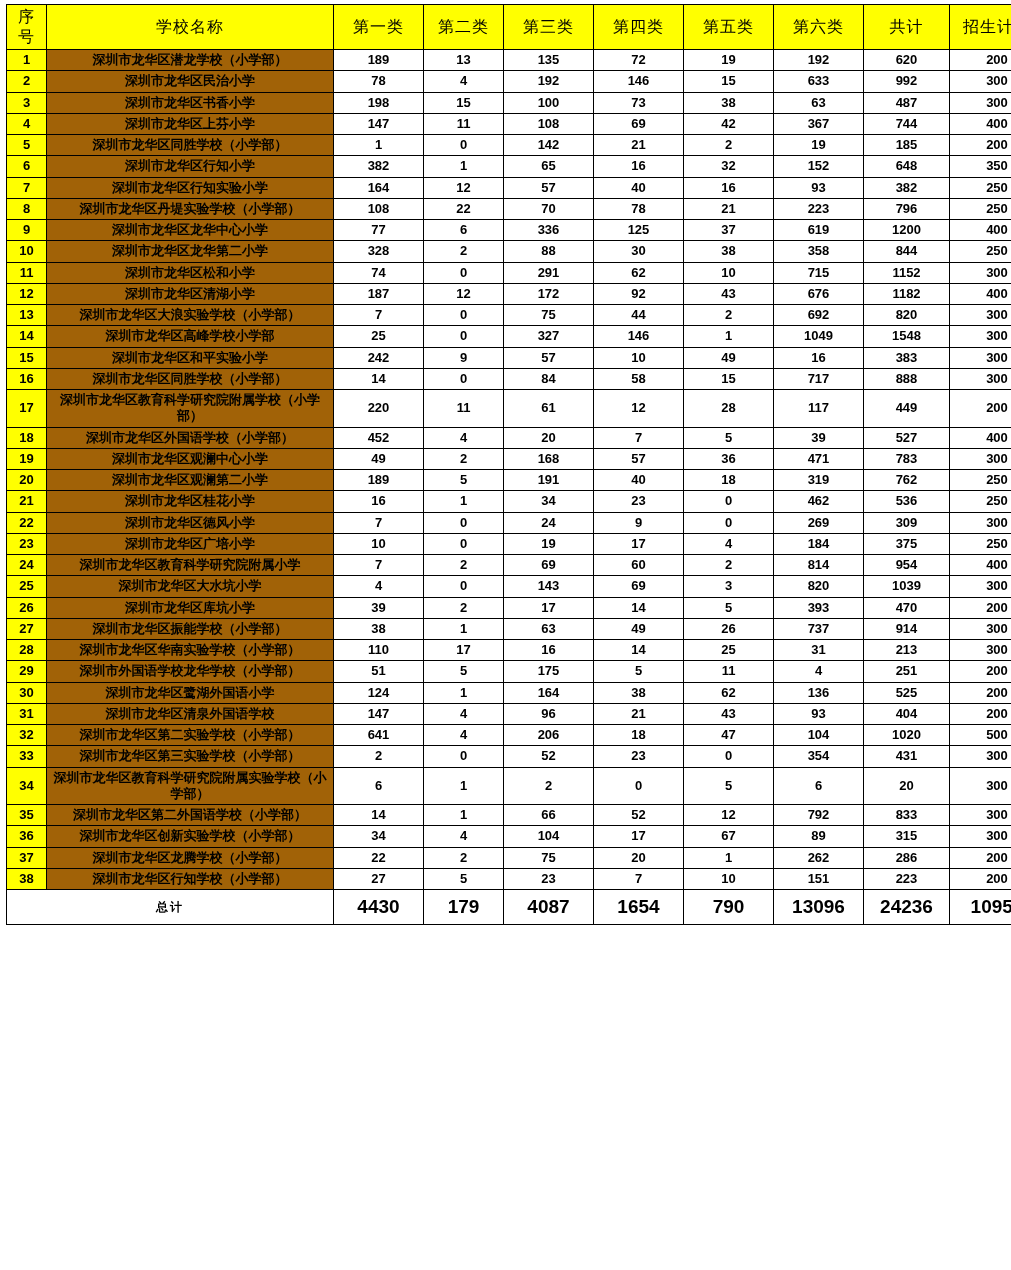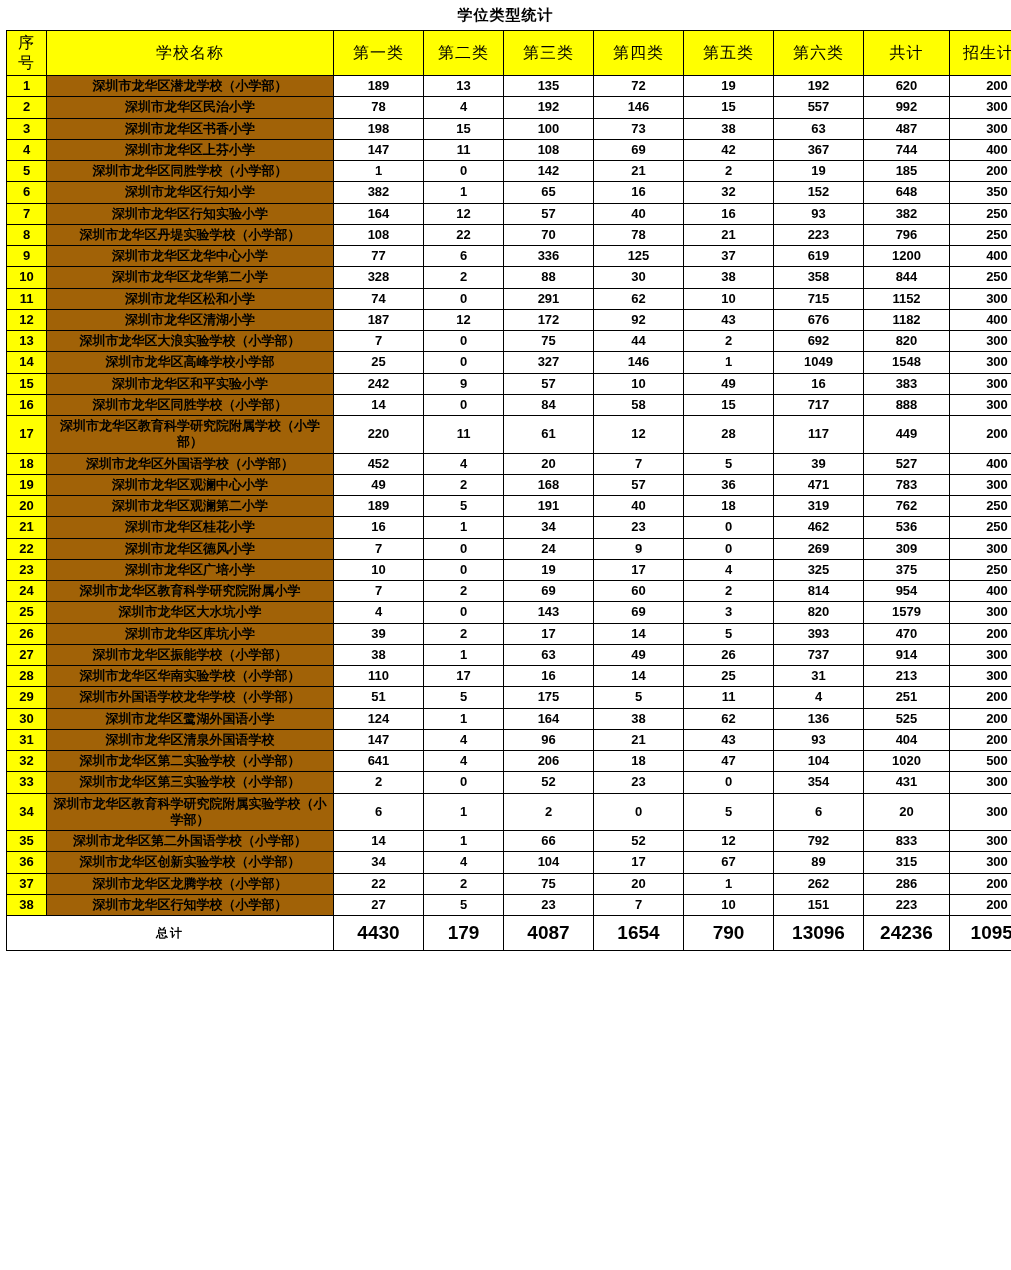"学位类型统计" div.doc-title { html: <div>学位类型统计</div> -> none }
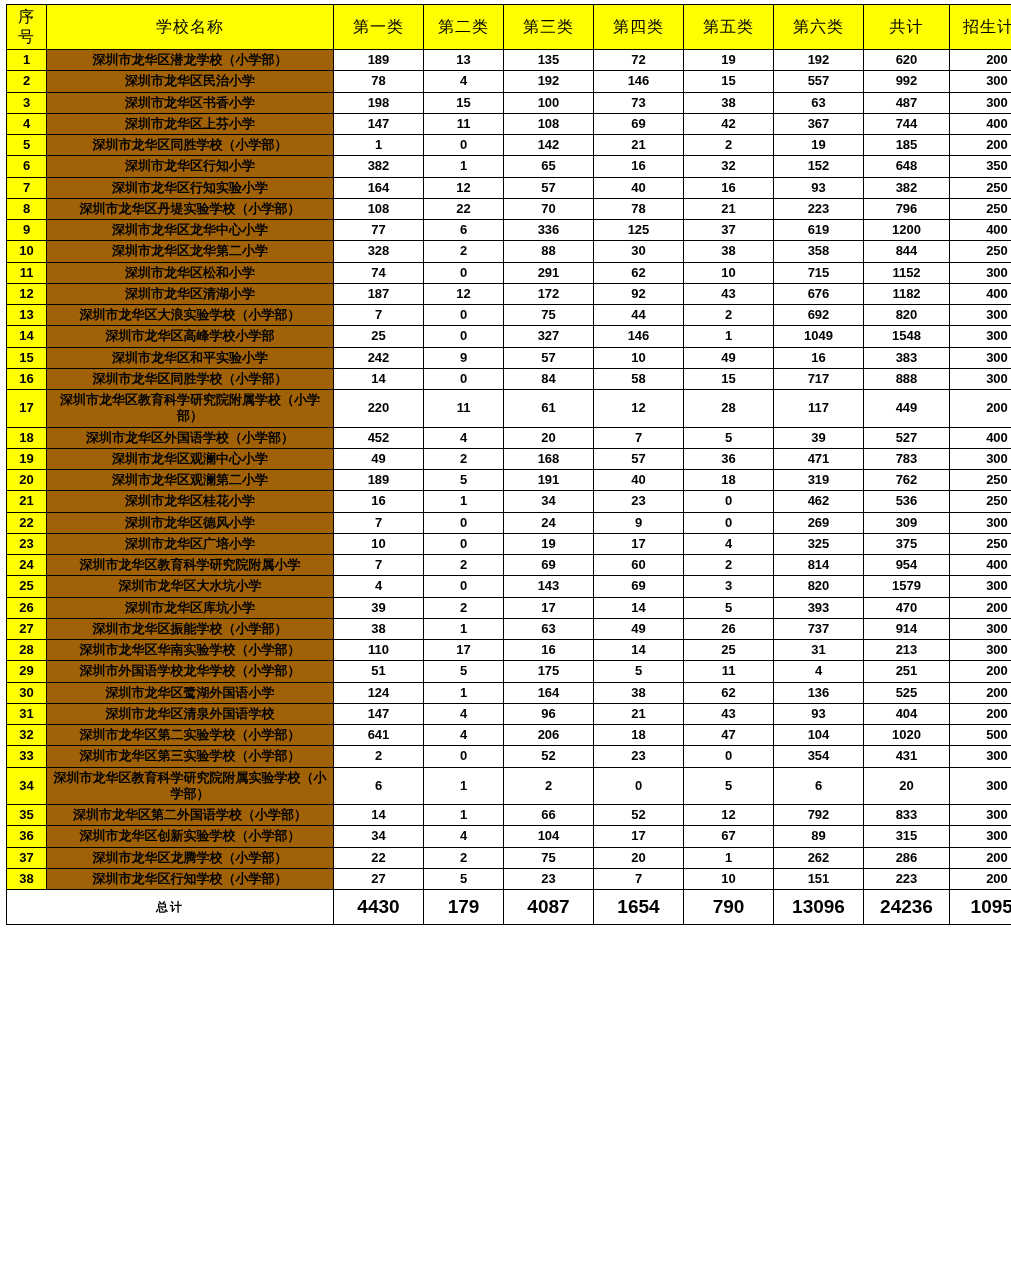"557" td.num { text: 557 -> 633 }
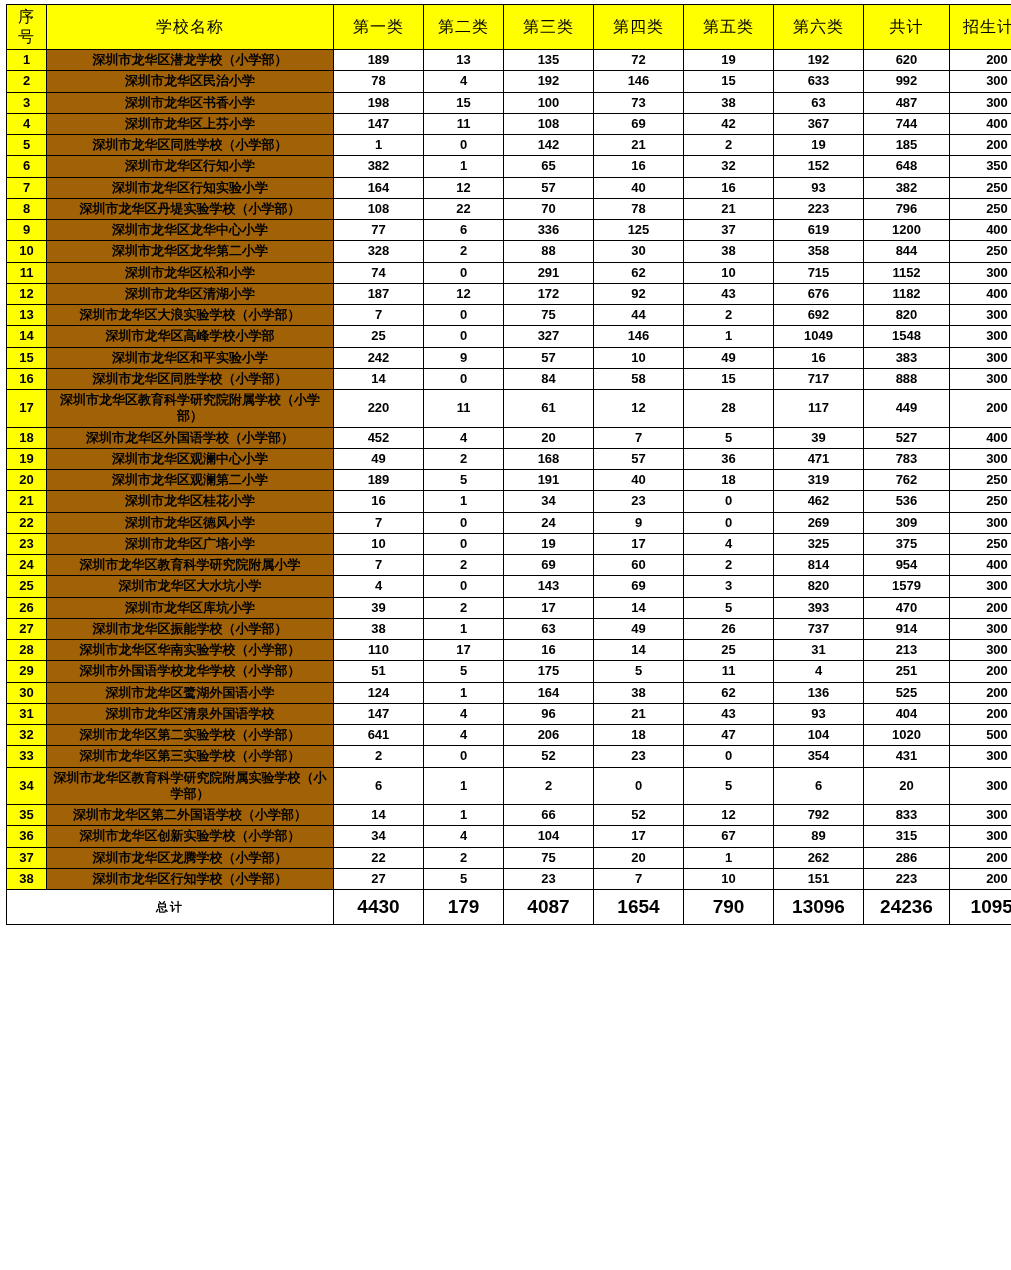"325" td.num { text: 325 -> 184 }
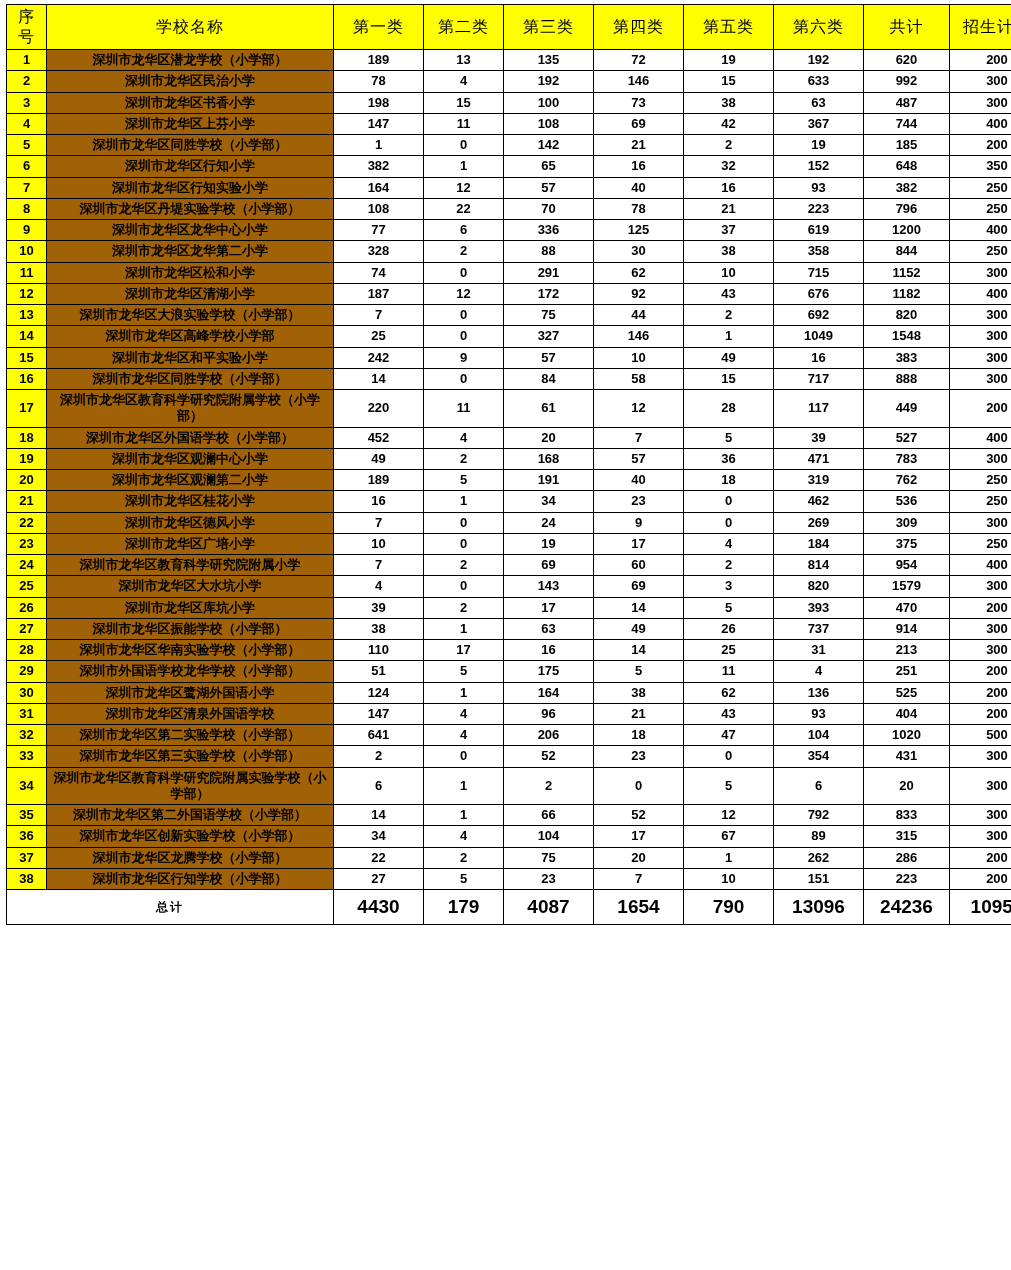"1579" td.num { text: 1579 -> 1039 }
